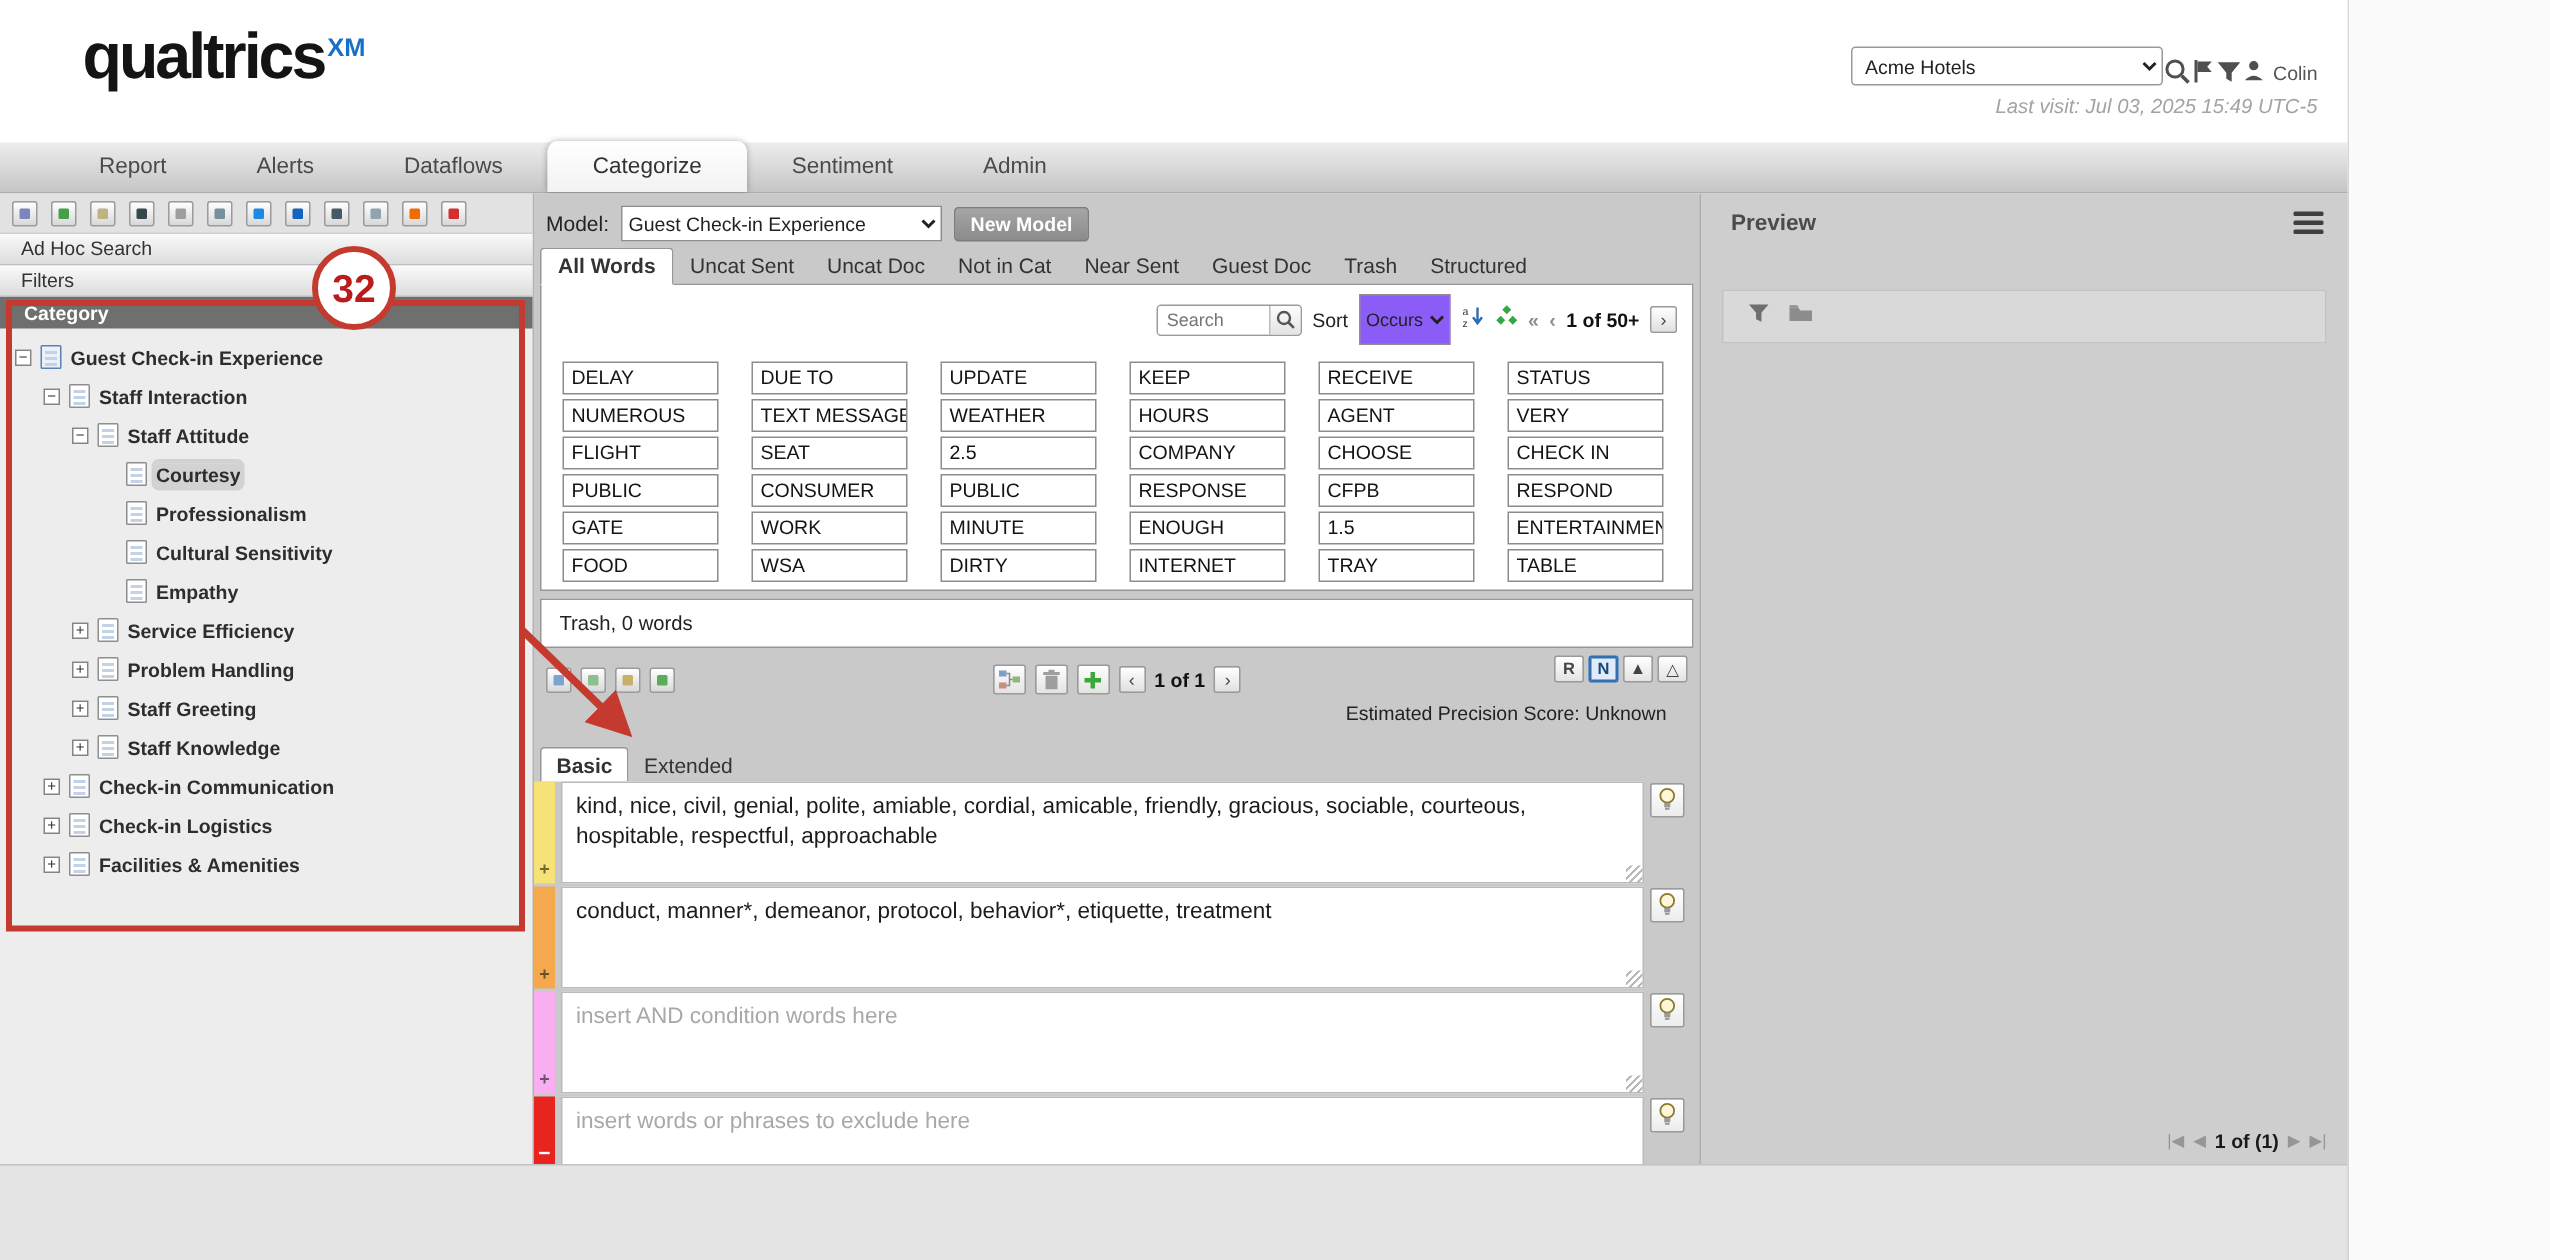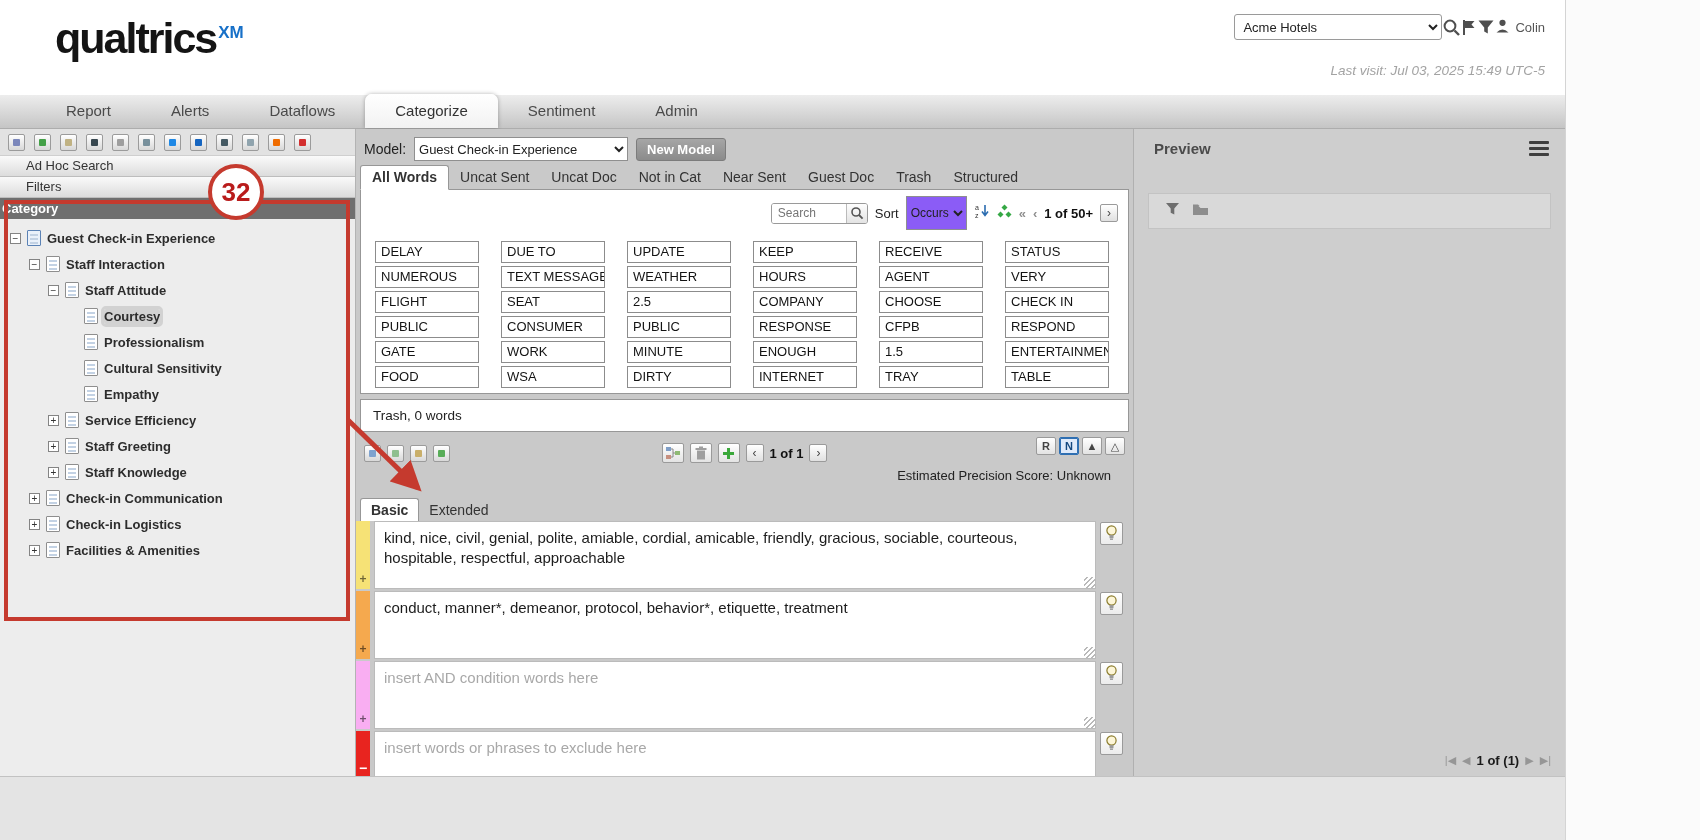"Acme Hotels" .hdr-right { align-items: center -> flex-end; top: 14px -> 31px }
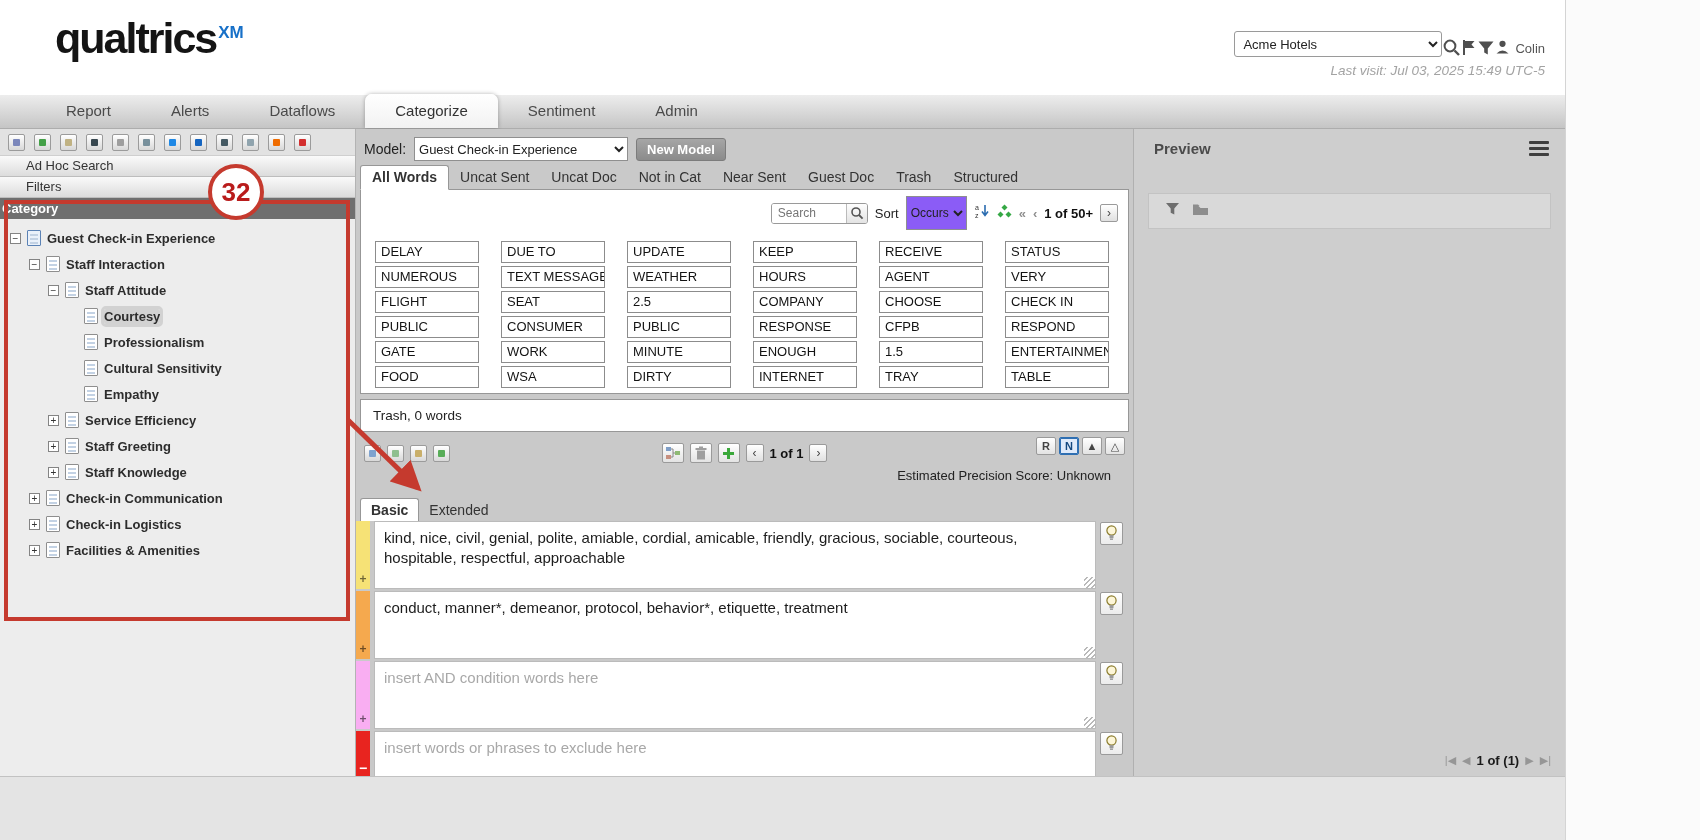"Ad Hoc Search" .secbar { padding-left: 26px -> 14px }
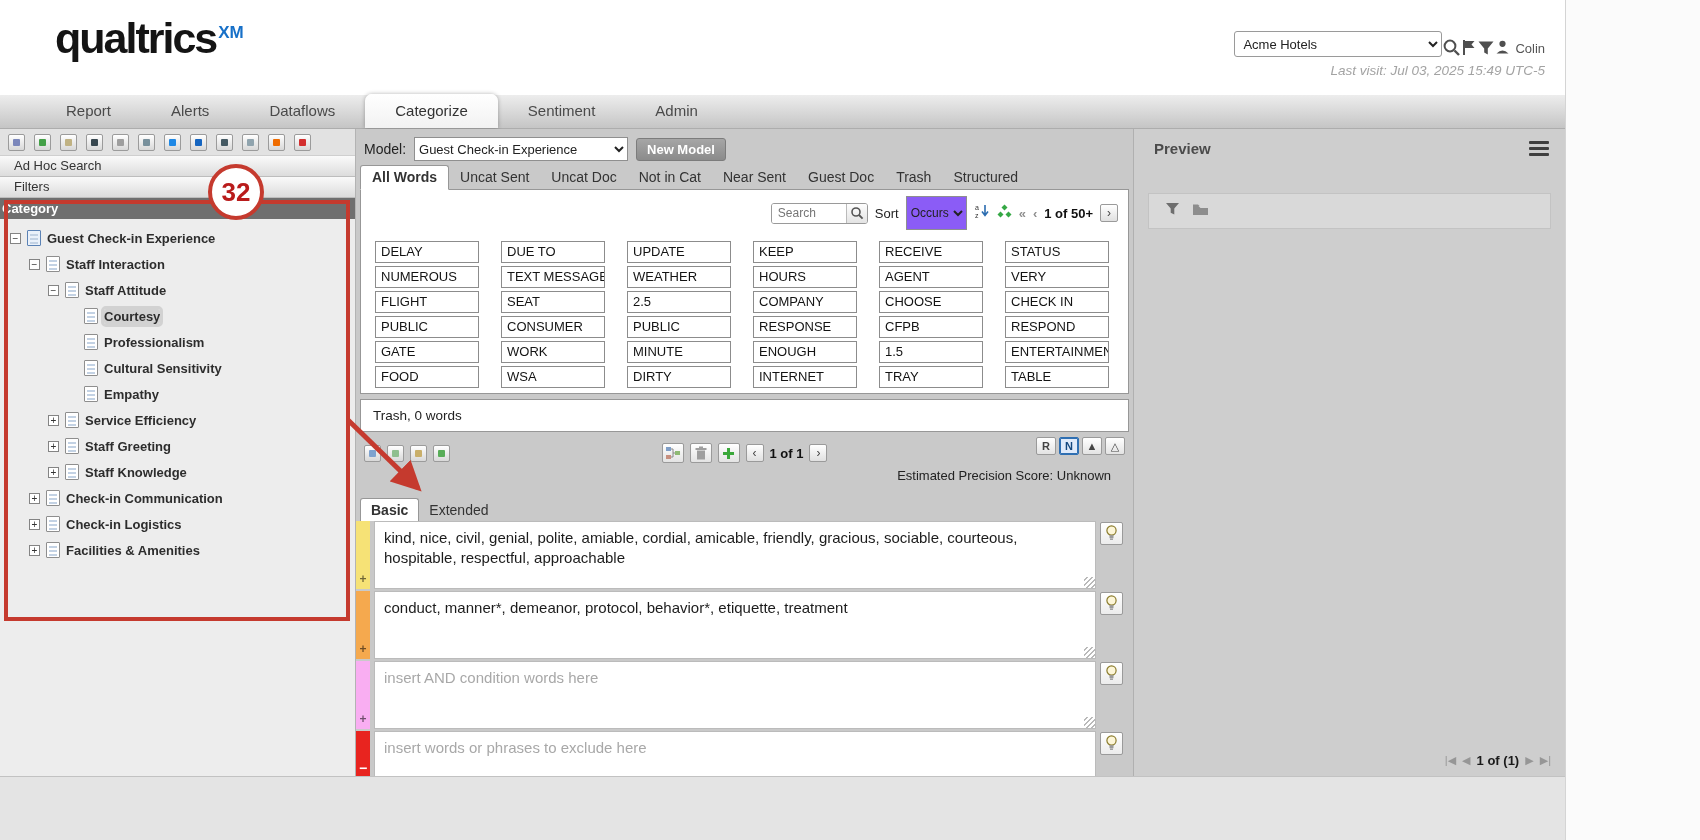"Category" .catbar { padding-left: 2px -> 16px }
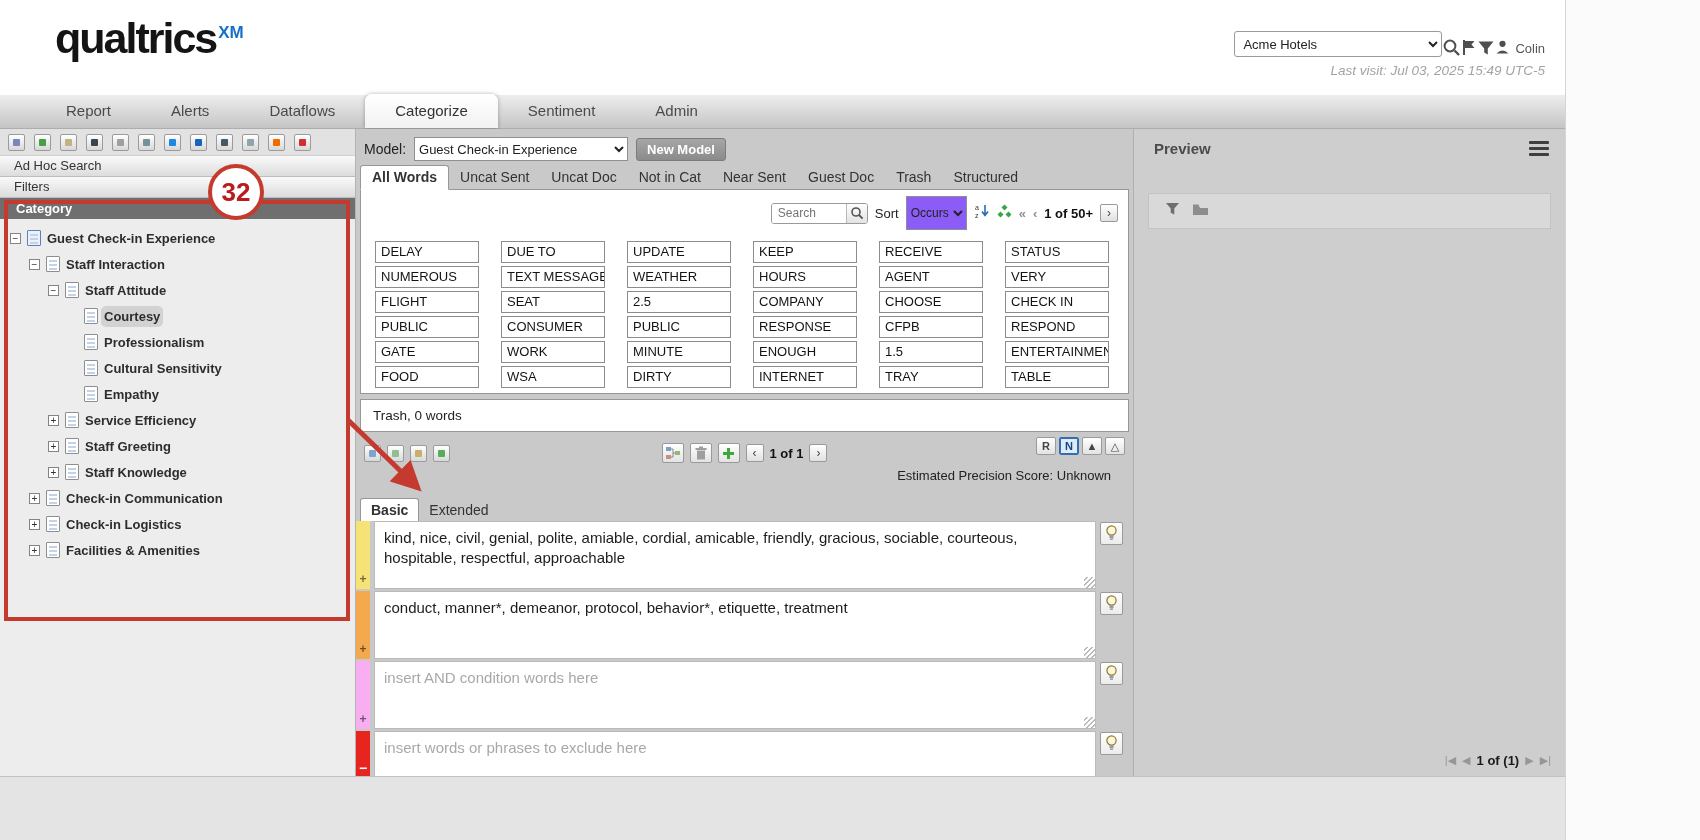"Problem Handling" div.trow { html: none -> <div> <span></span> <span></span> <span>Problem Handling</span> </div> }
